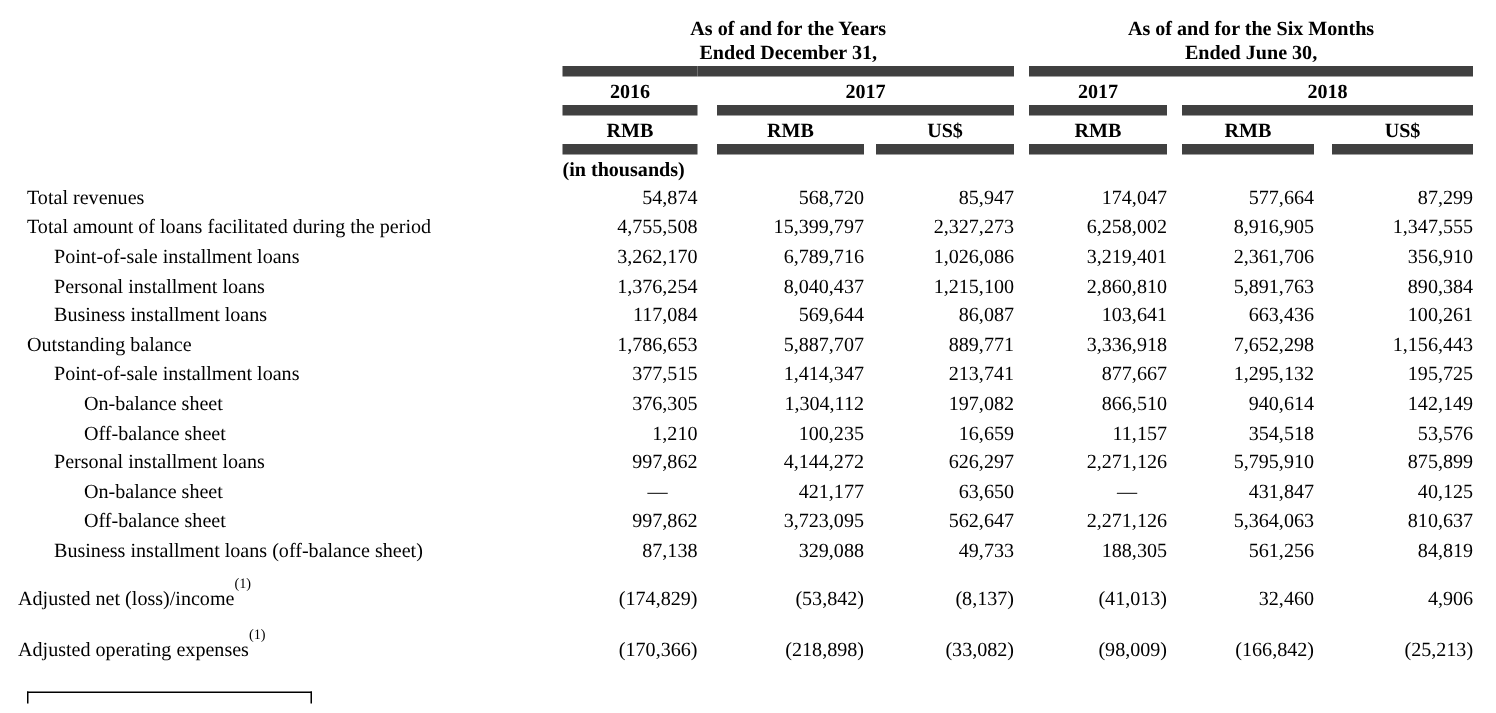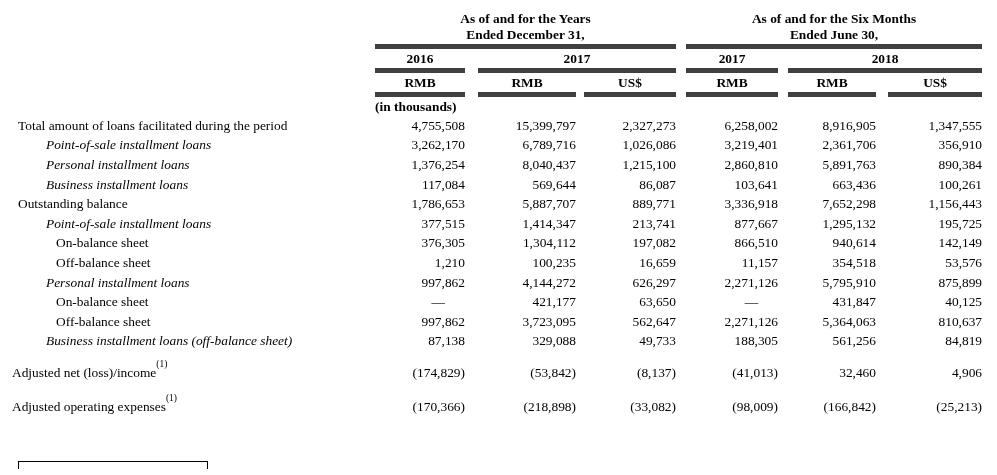"As of and for the" .bb { border-bottom: 5px solid #404040 -> 7px solid #404040 }
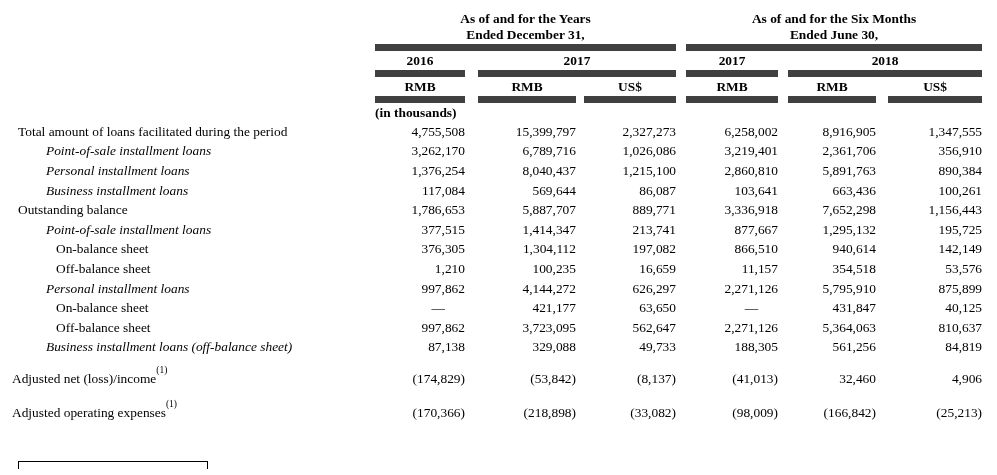"Total revenues" tr.data-row { html: none -> <tr> <td>Total revenues</td> <td>54,874</td> <td></td> <td>568,720</td> <td></td> <td>85,947</td> <td></td> <td>174,047</td> <td></td> <td>577,664</td> <td></td> <td>87,299</td> <td></td> </tr> }
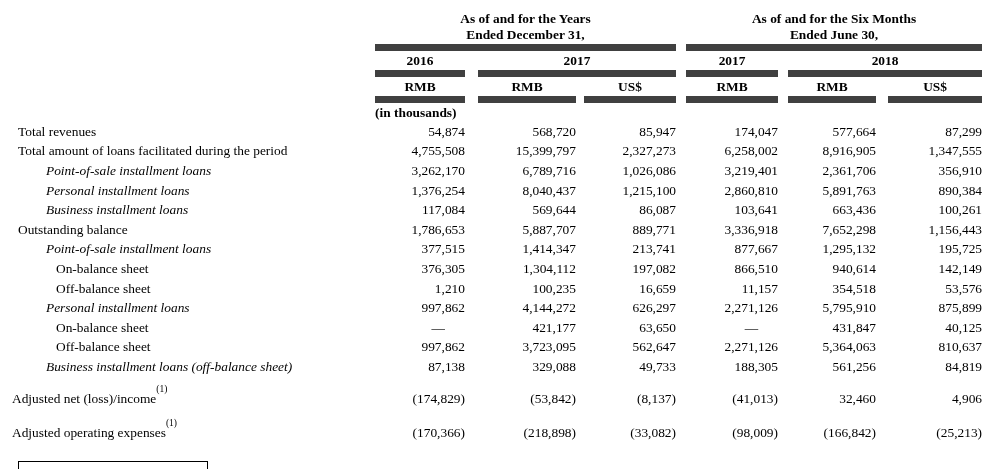"Point-of-sale installment loans" td.label.indent-1 { font-style: italic -> none; padding-left: 46px -> 36px }
